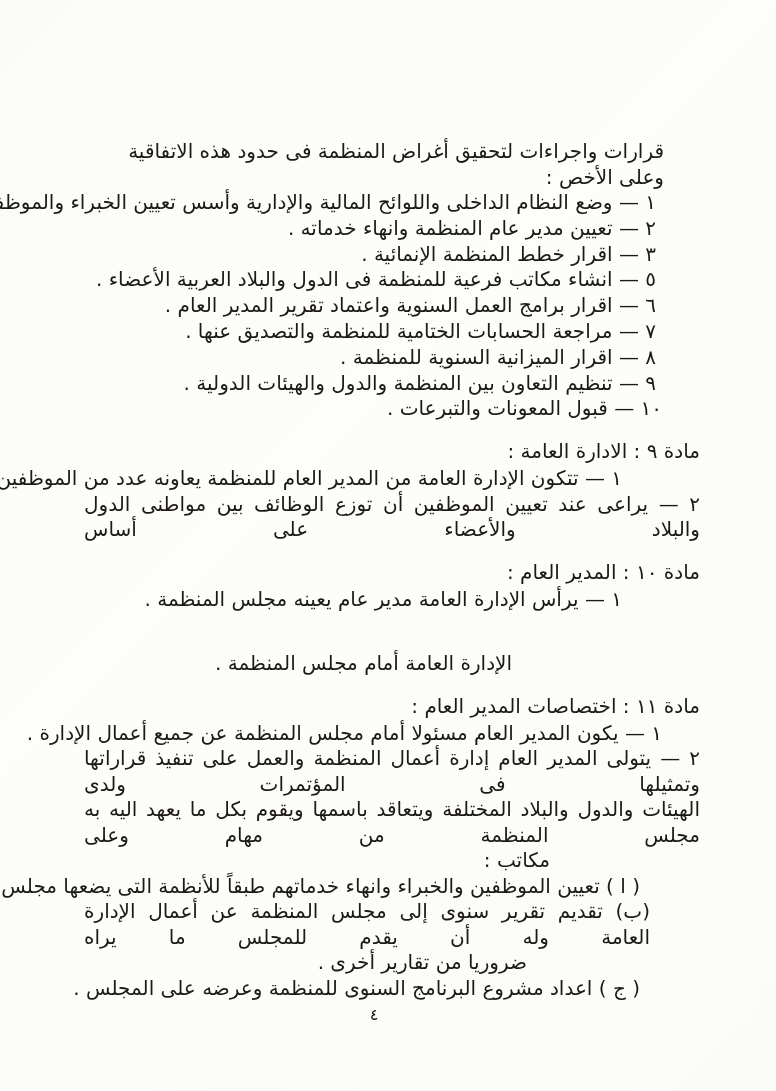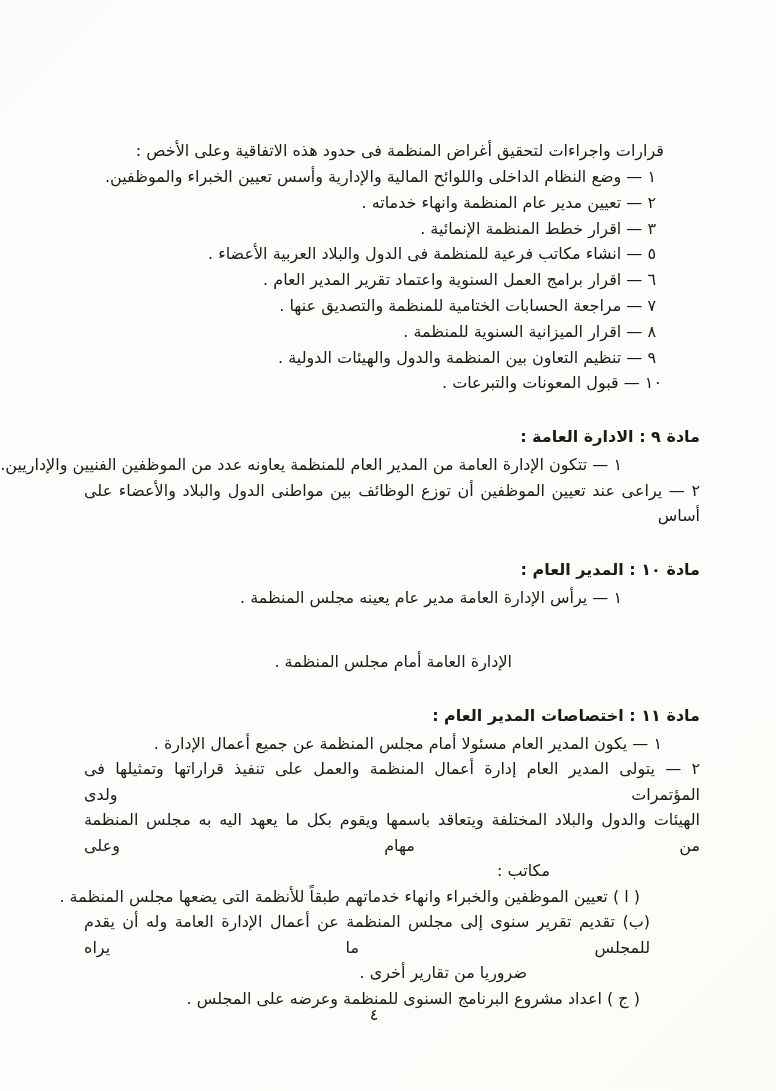"قرارات واجراءات لتحقيق أغراض المنظمة" .text-block { font-size: 16px -> 20px }
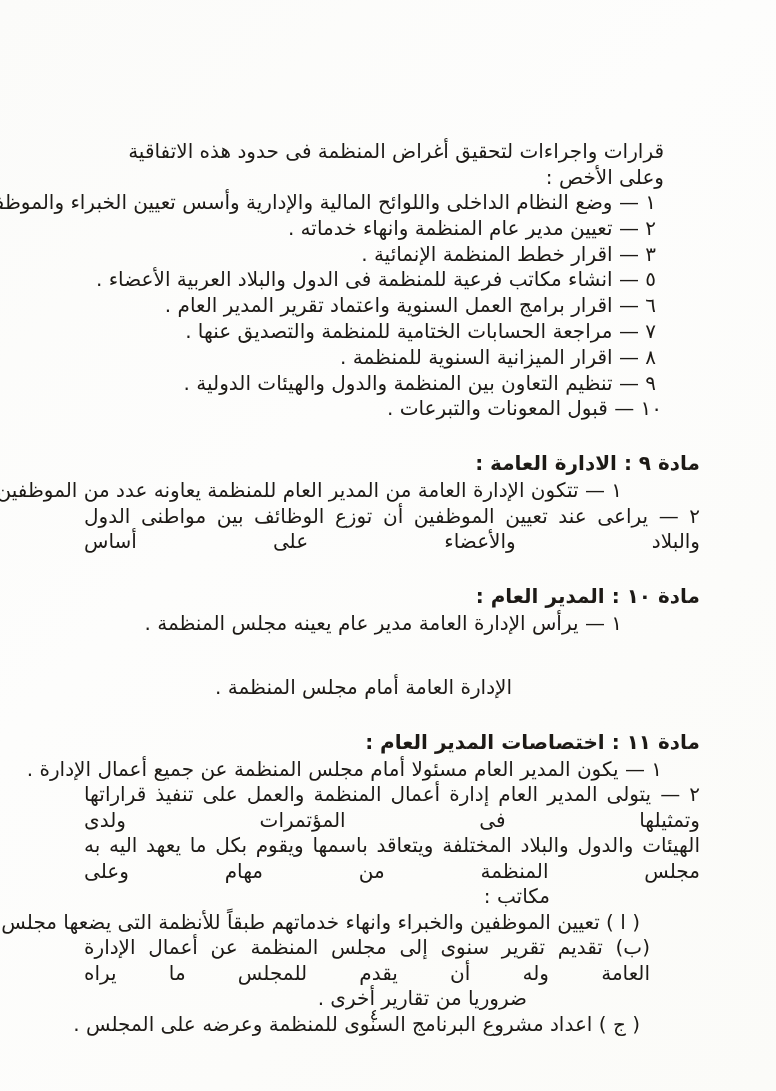"مادة ٩ : الادارة العامة" .heading { font-weight: bold -> normal; margin-top: 28px -> 16px }
